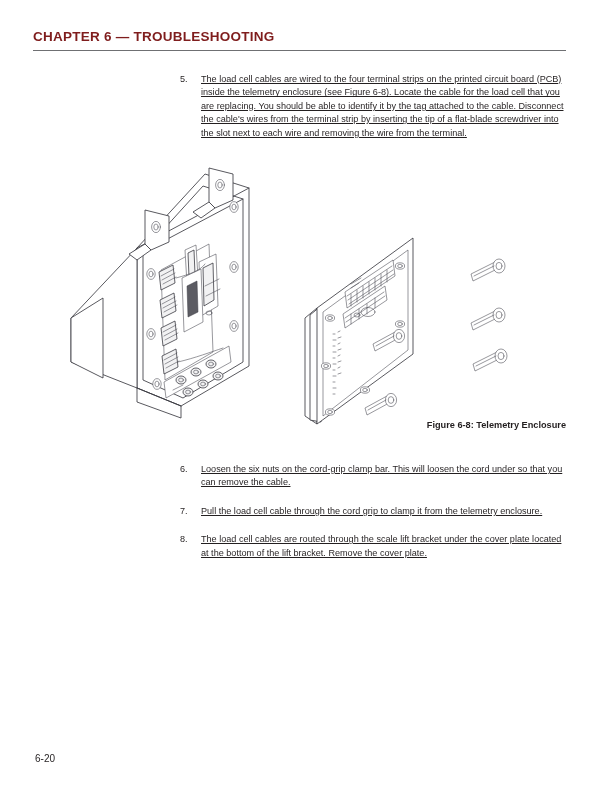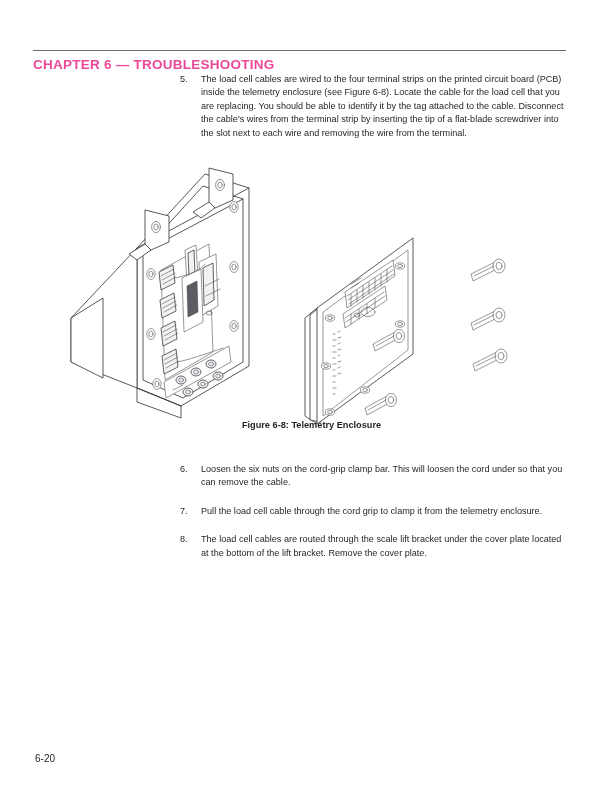"CHAPTER 6 — TROUBLESHOOTING" .header-title { color: #ec4899 -> #7f1d1d; margin-top: 28px -> none }
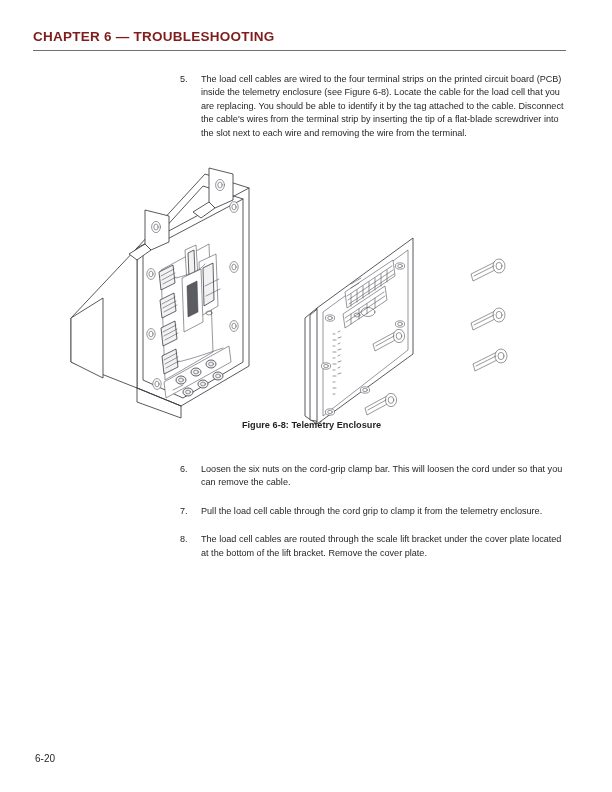"The load cell cables are" .step-text { text-decoration: none -> underline }
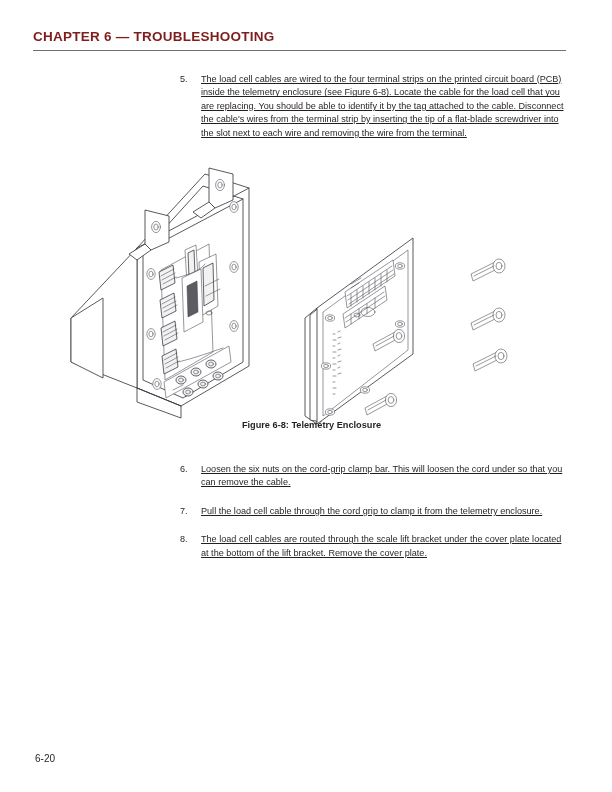"Figure 6-8: Telemetry Enclosure" .figure-caption { left: 45px -> 33px; text-align: center -> right }
